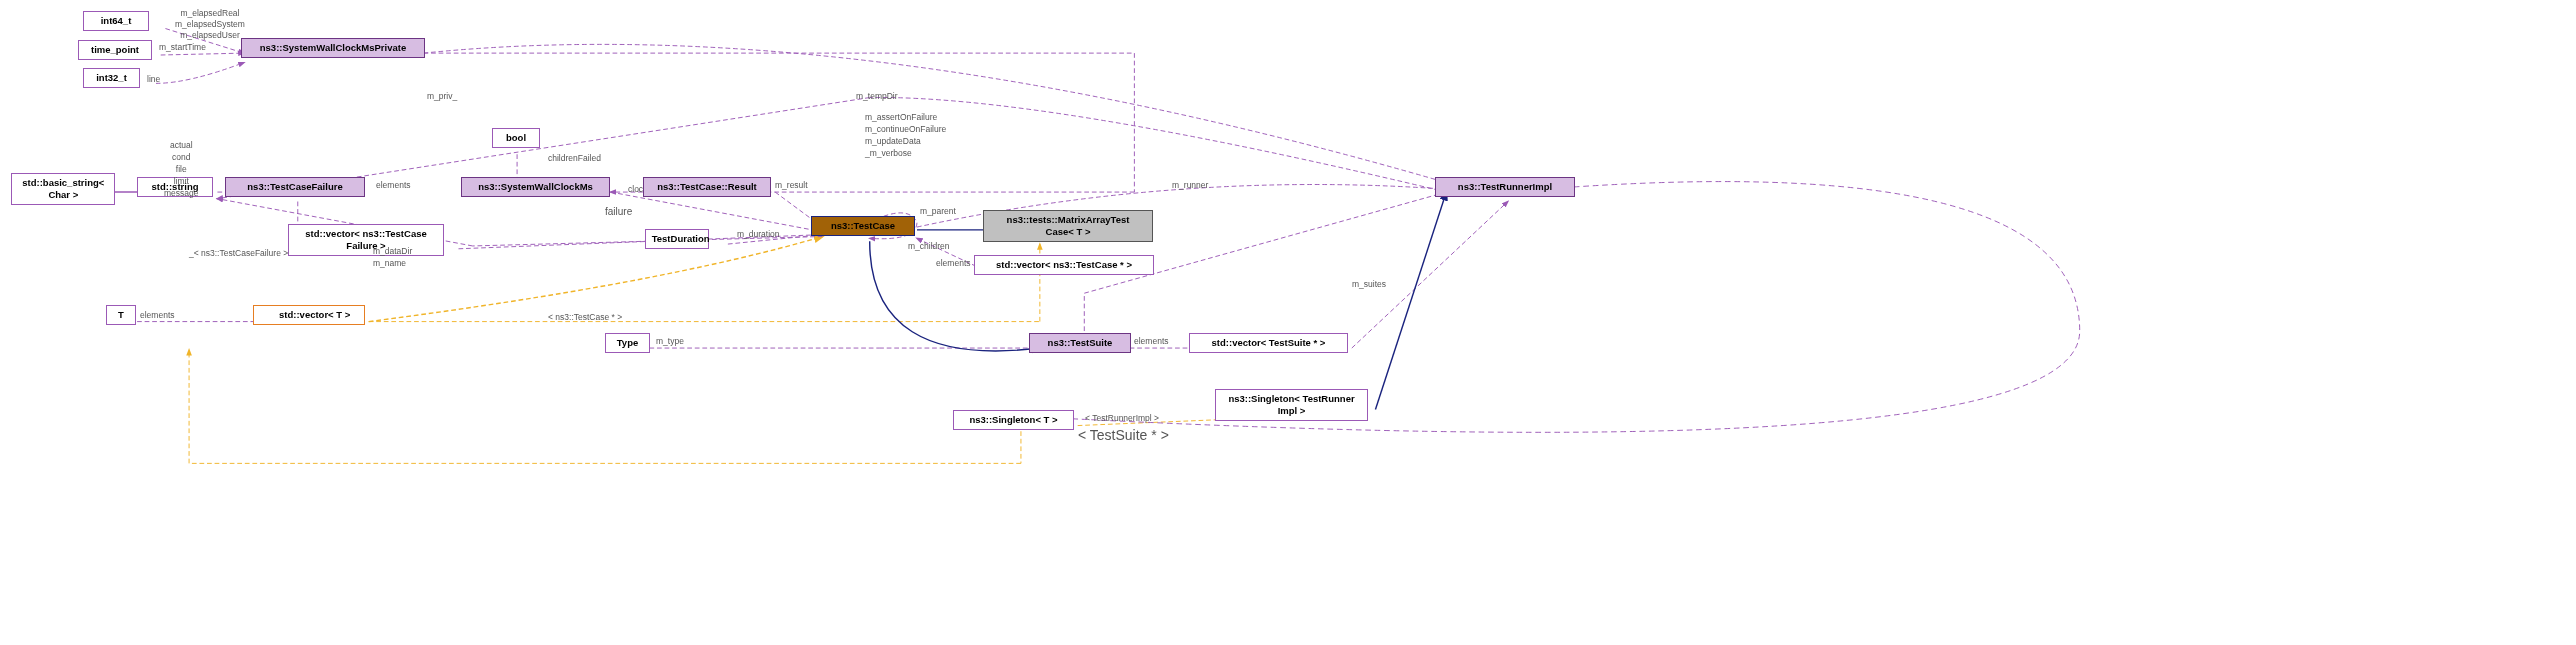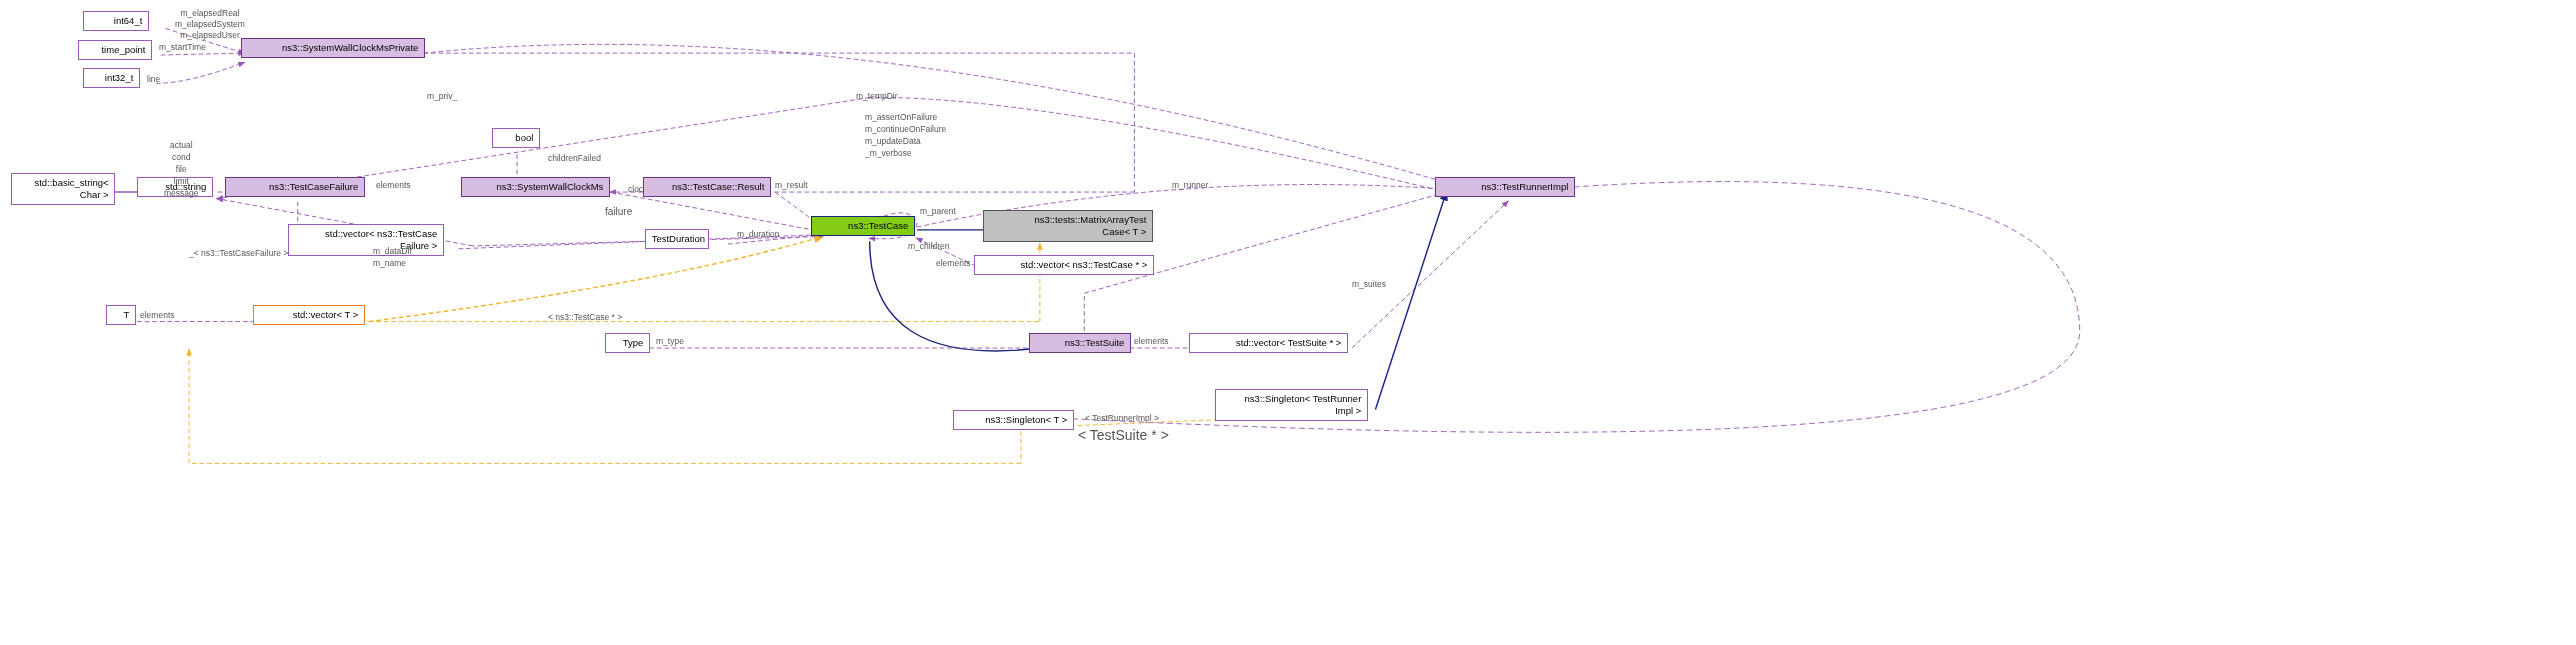"int64_t" .node { font-weight: none -> bold; text-align: right -> center }
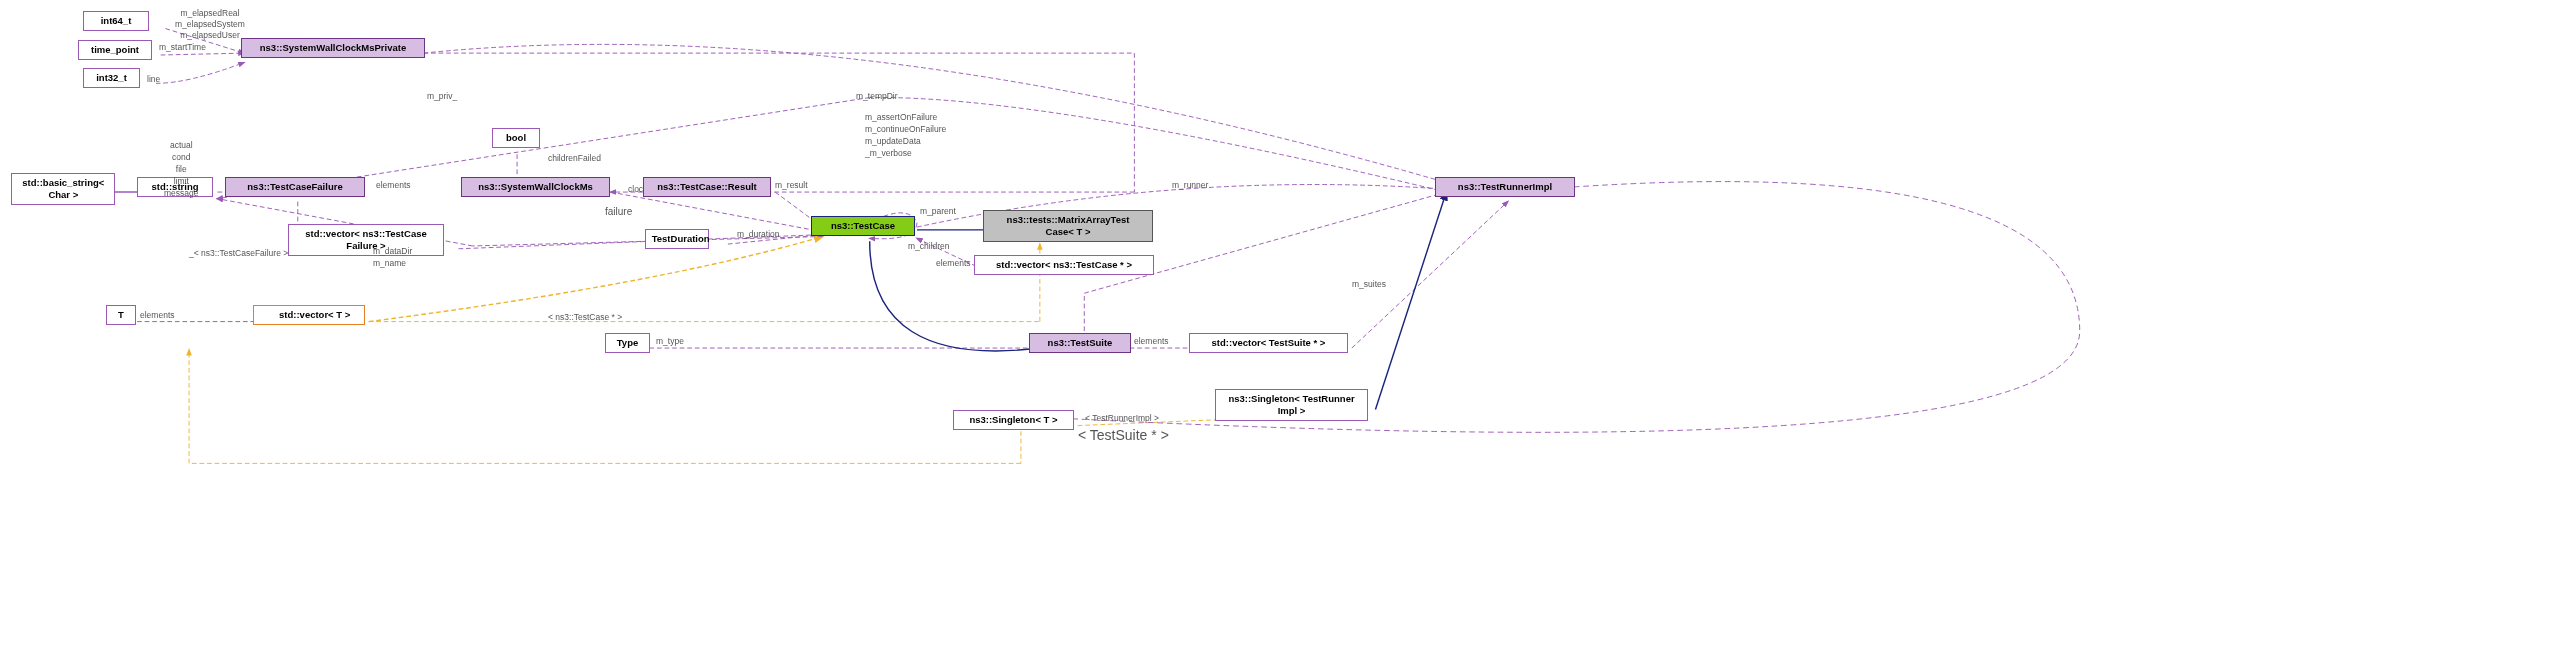"ns3::TestCase" .node.dark-highlighted { background: #84cc16 -> #a16207 }
